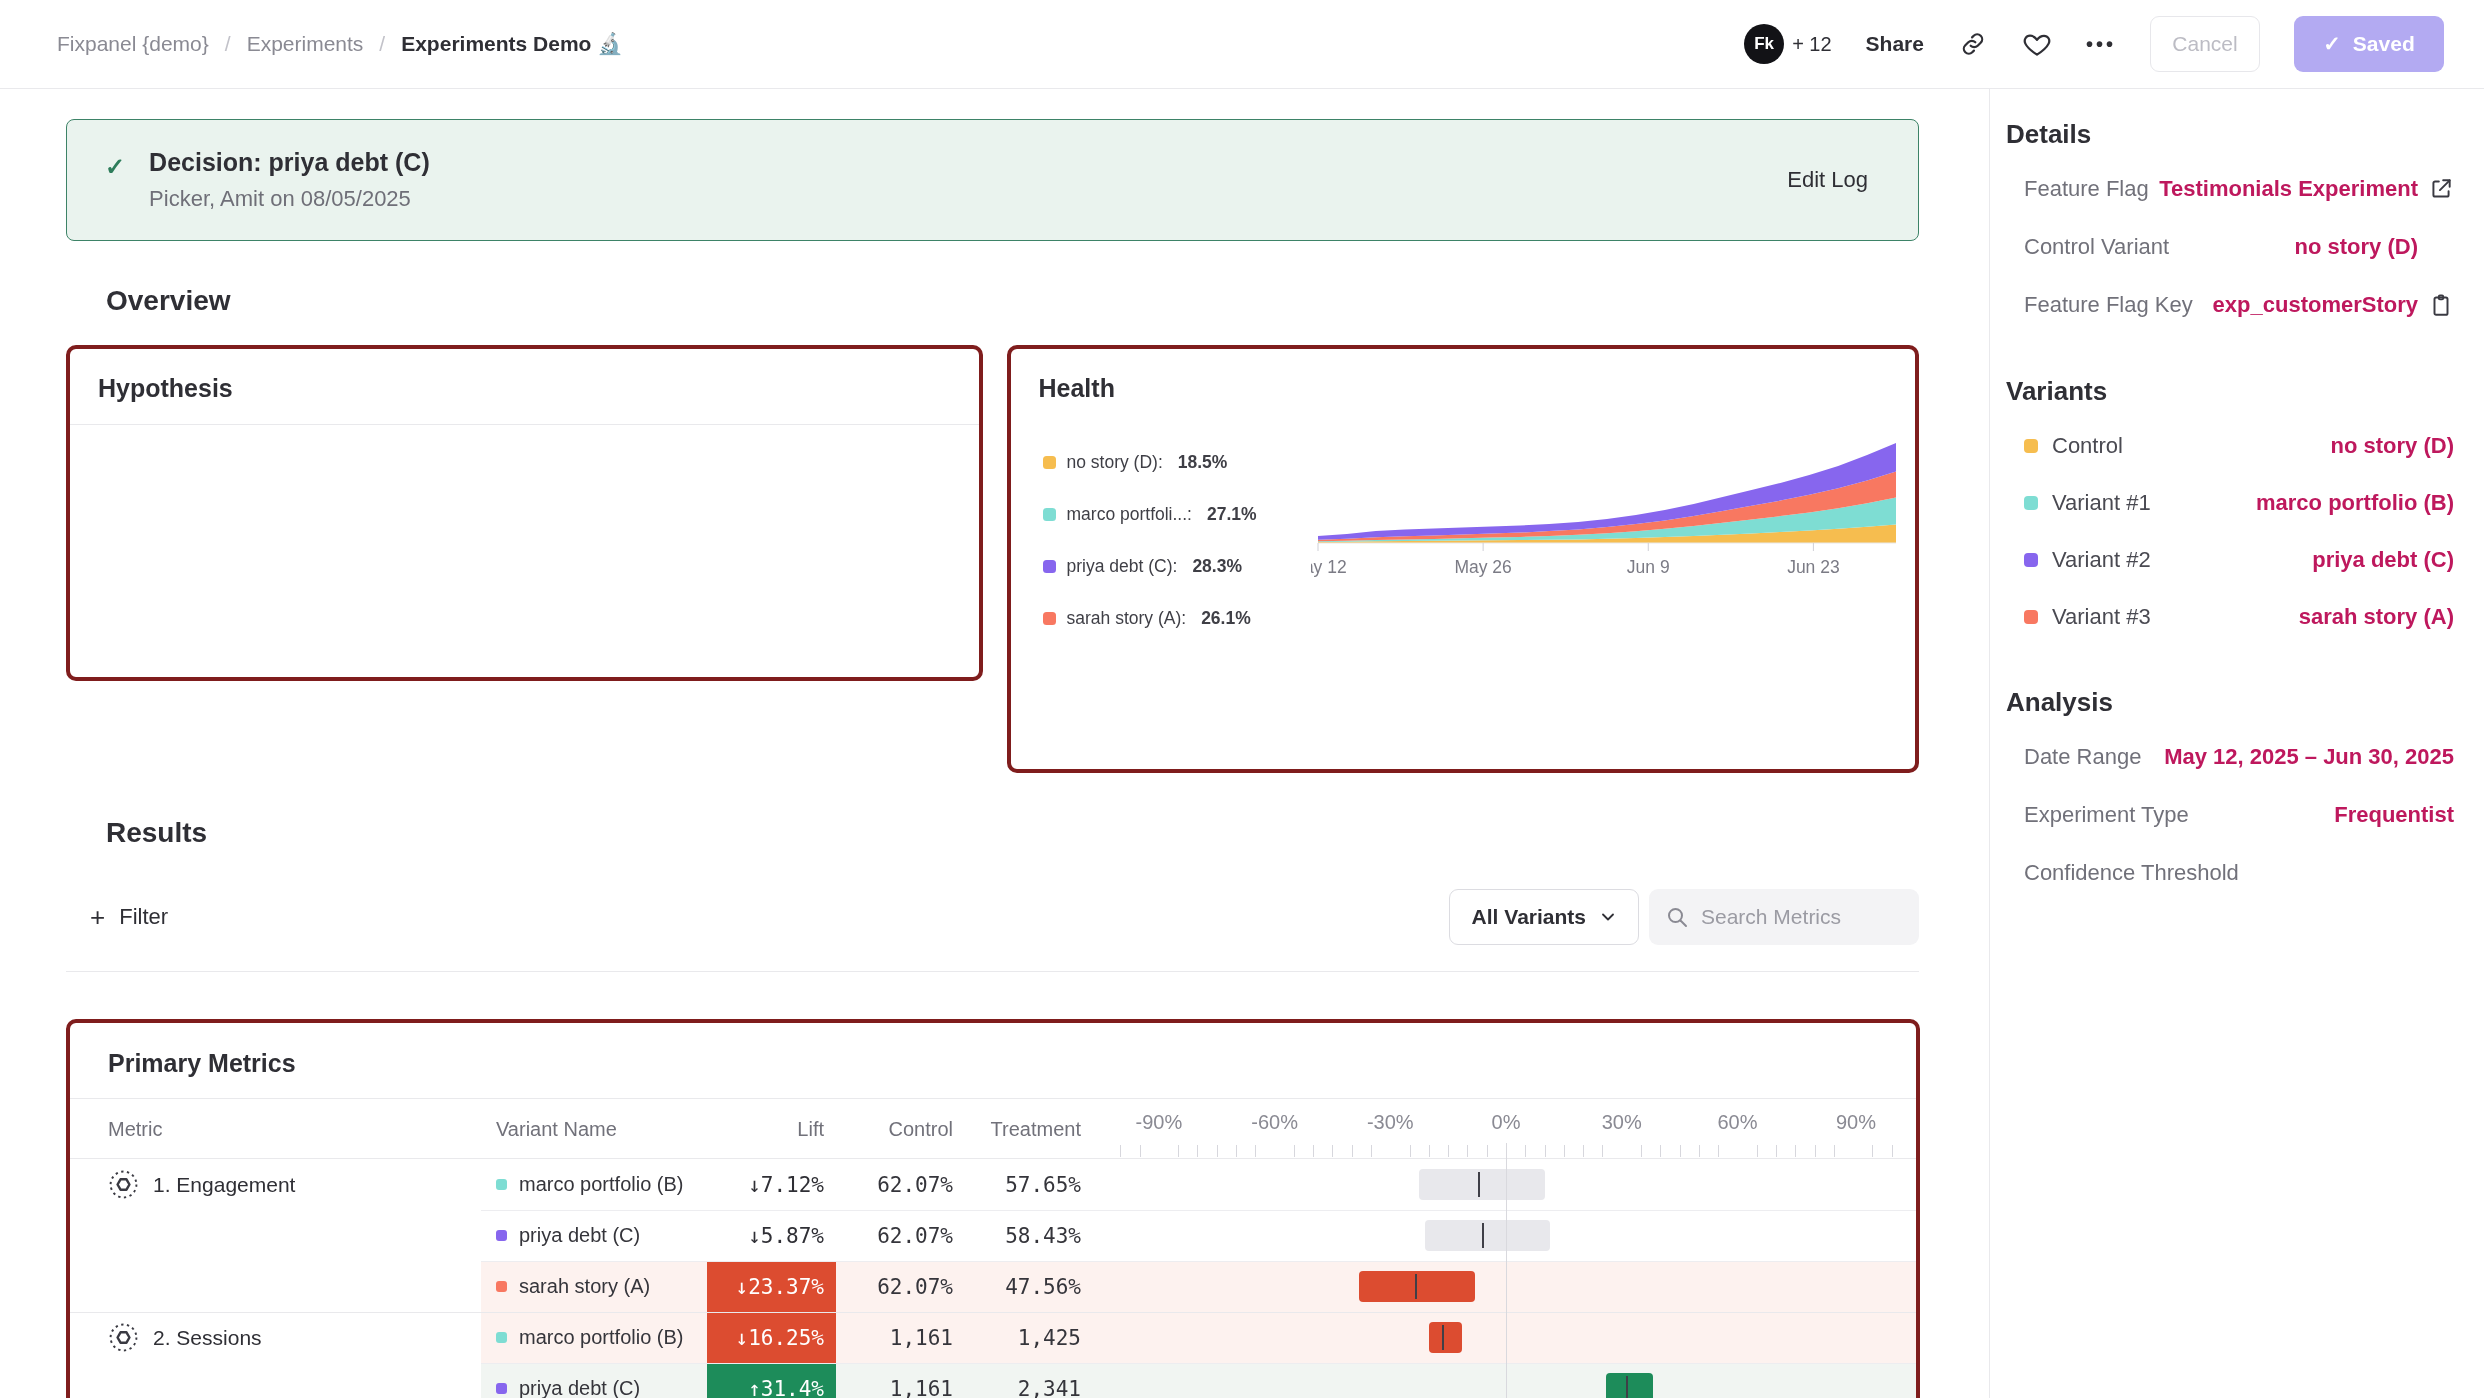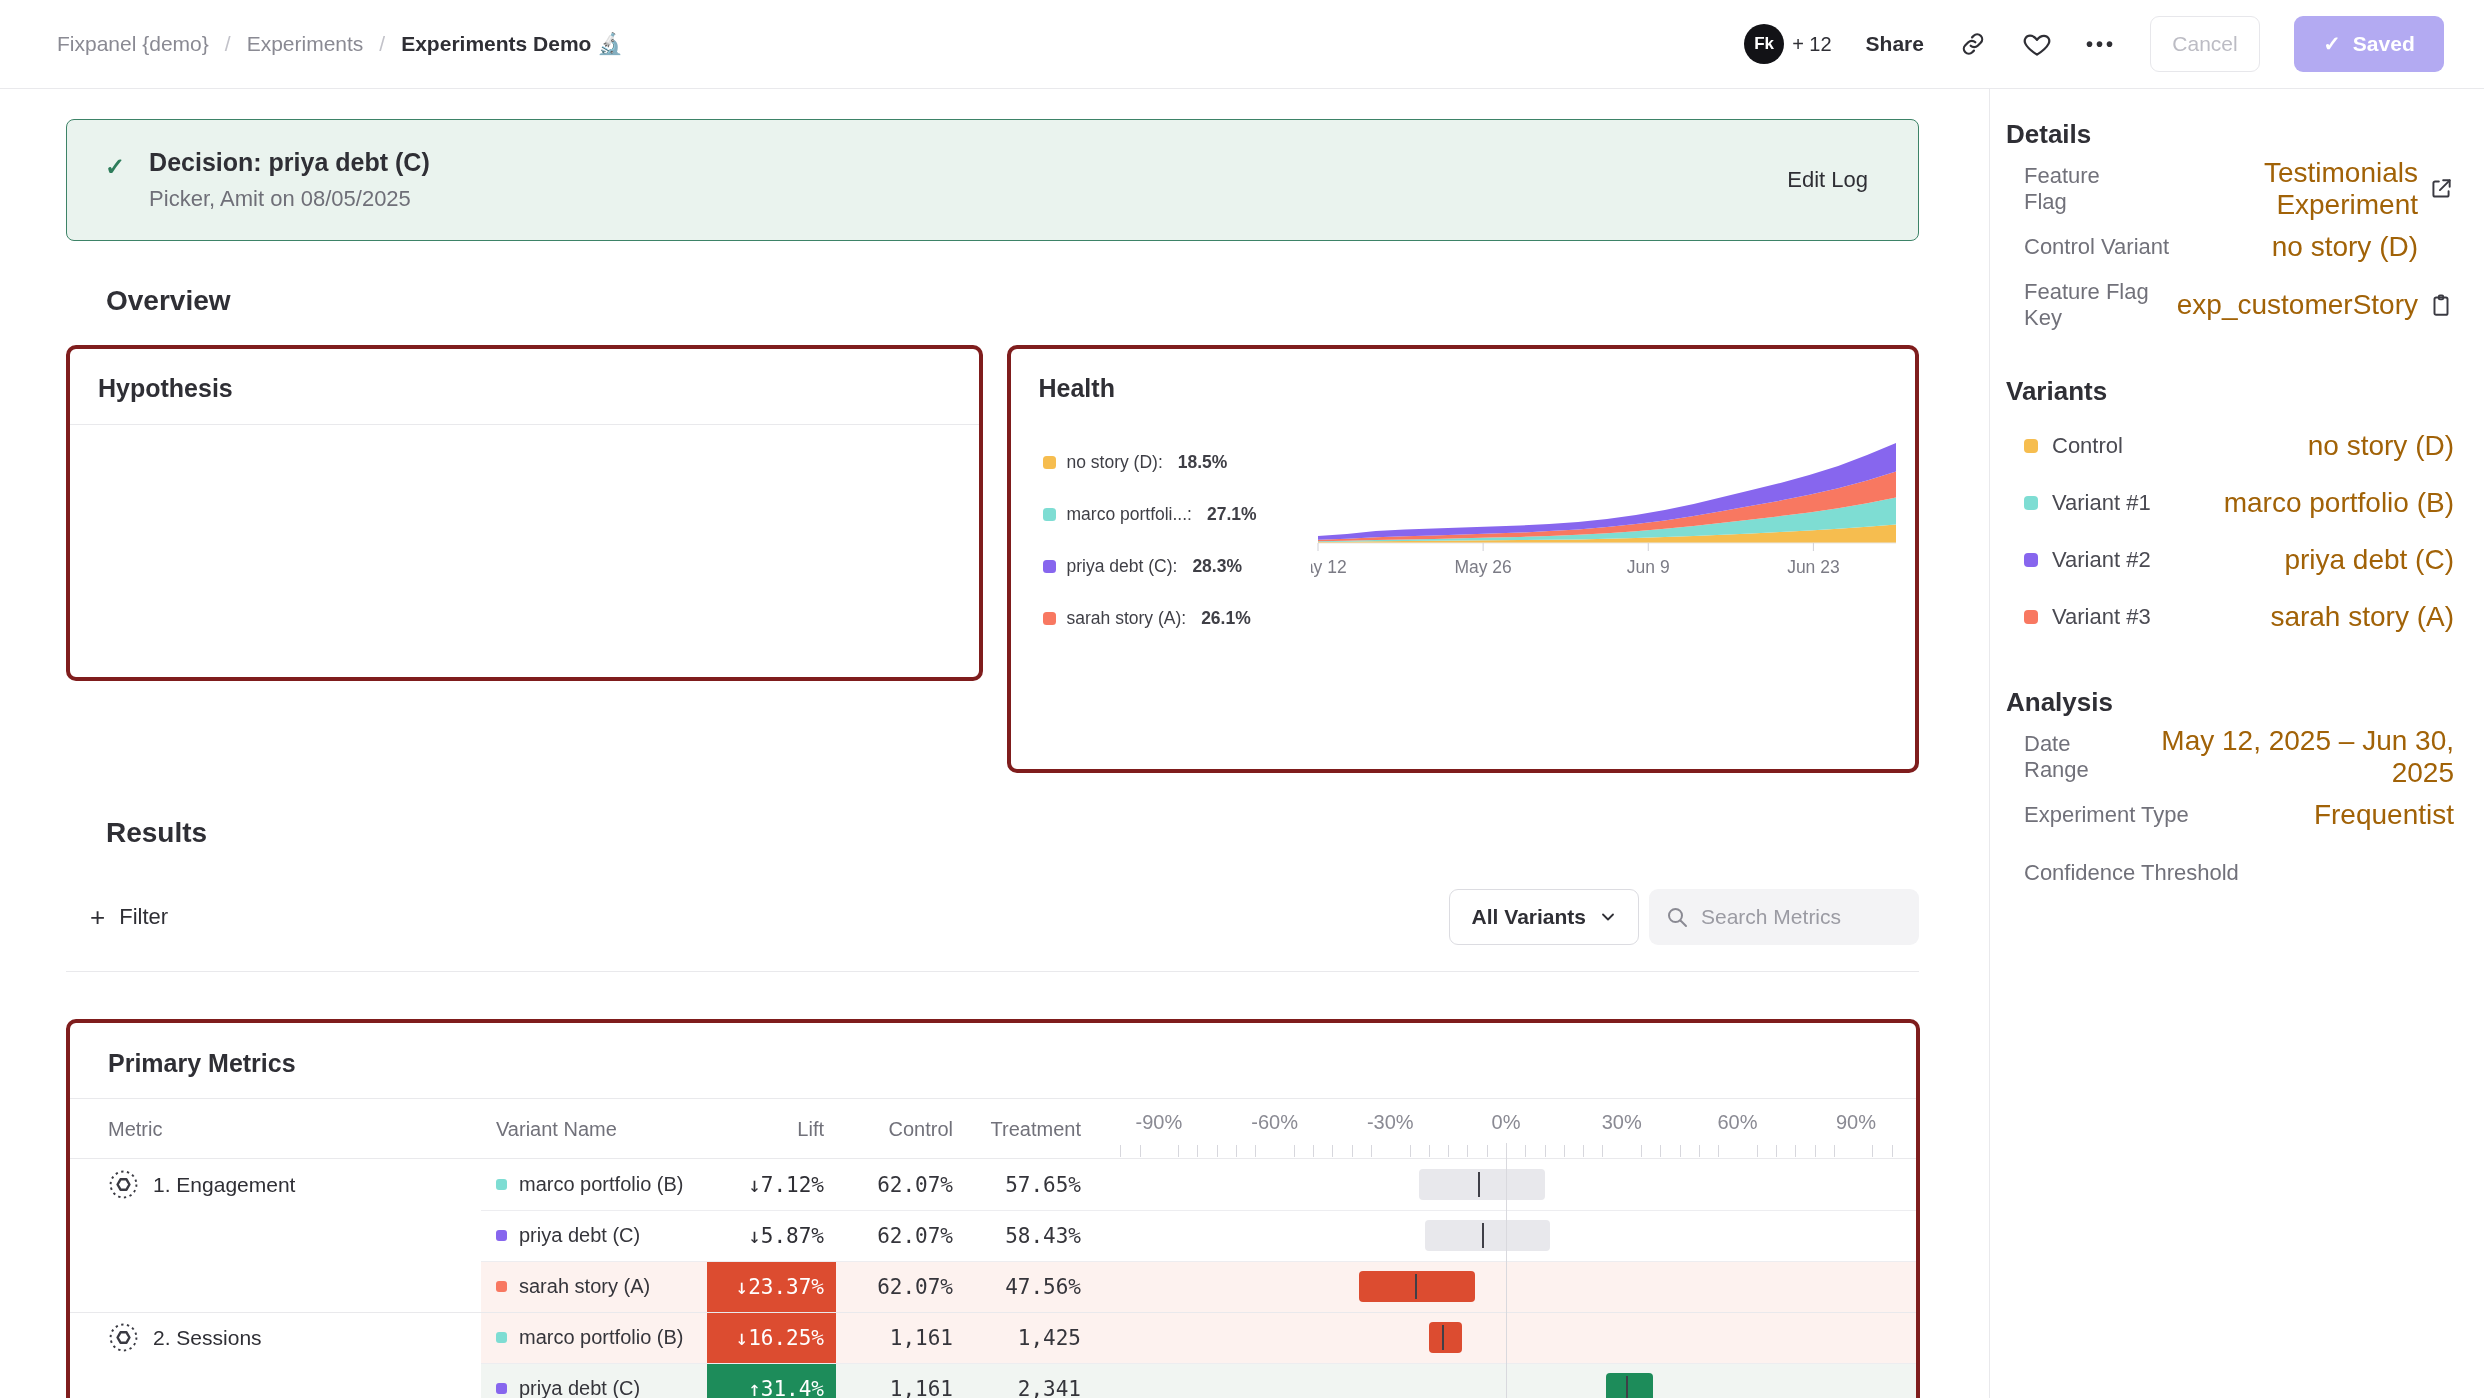"Testimonials Experiment" .sb-val { color: #a16207 -> #be185d; font-size: 28px -> 22px; font-weight: 400 -> 700 }
